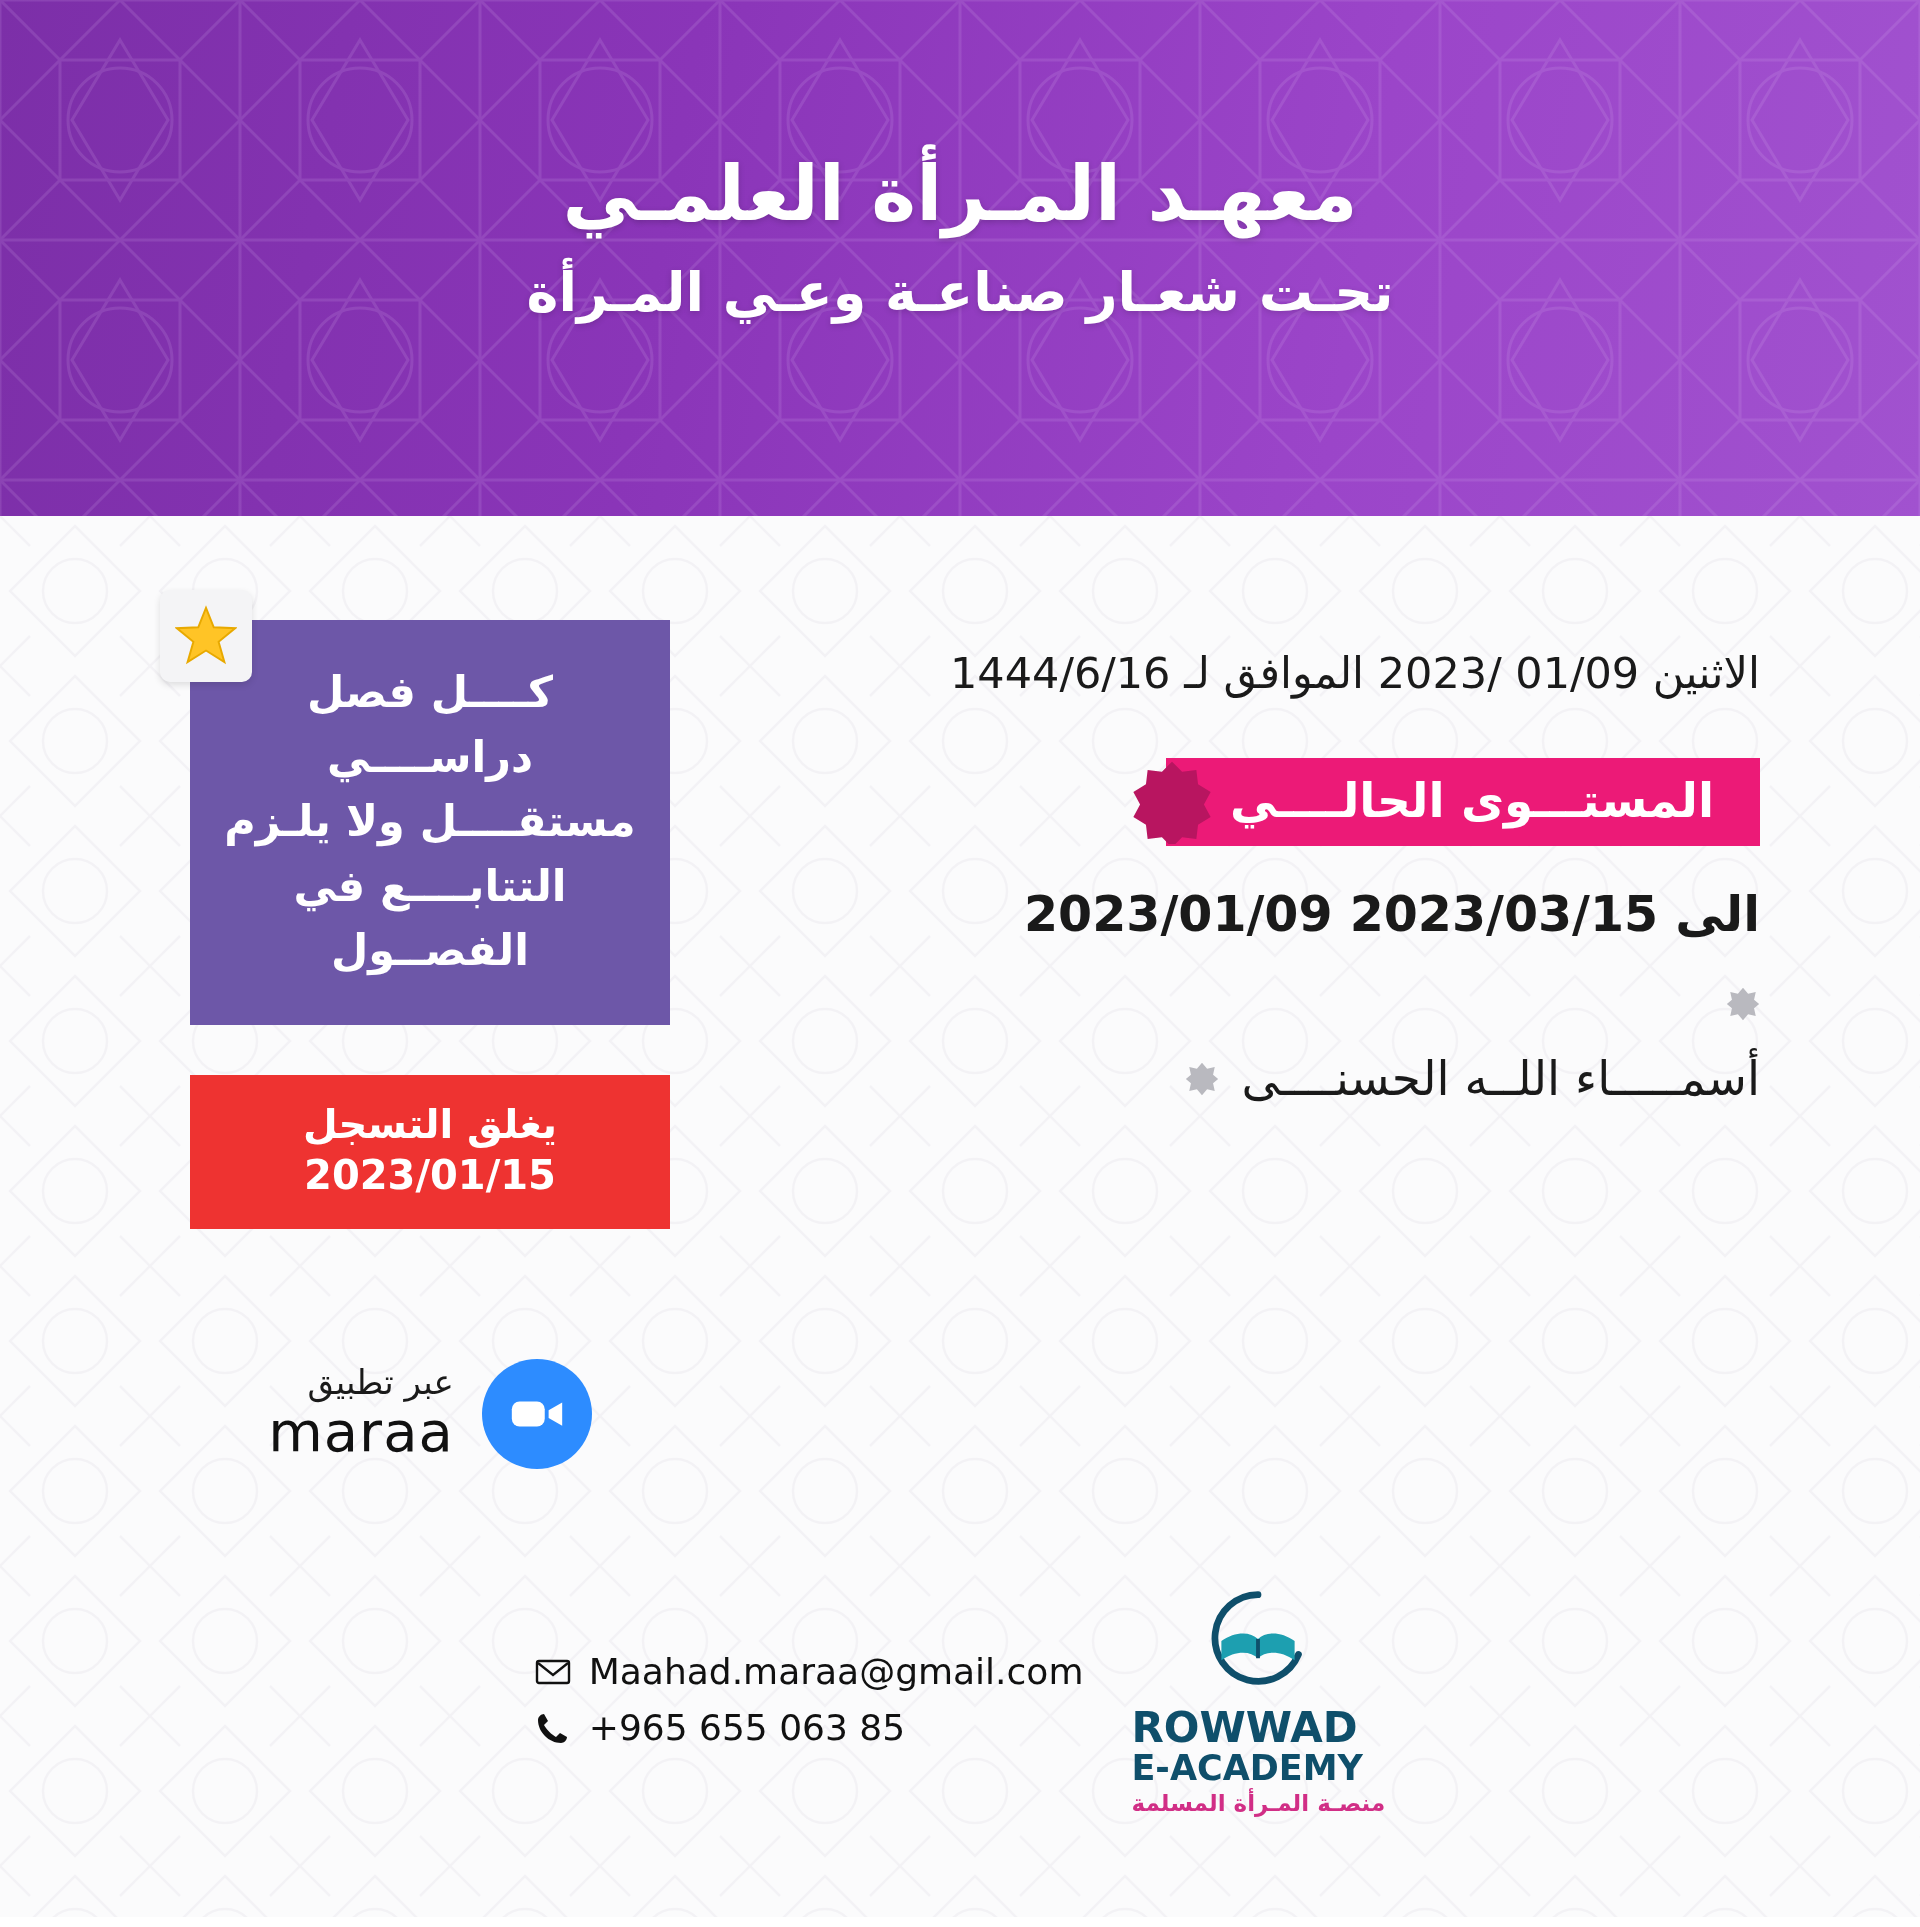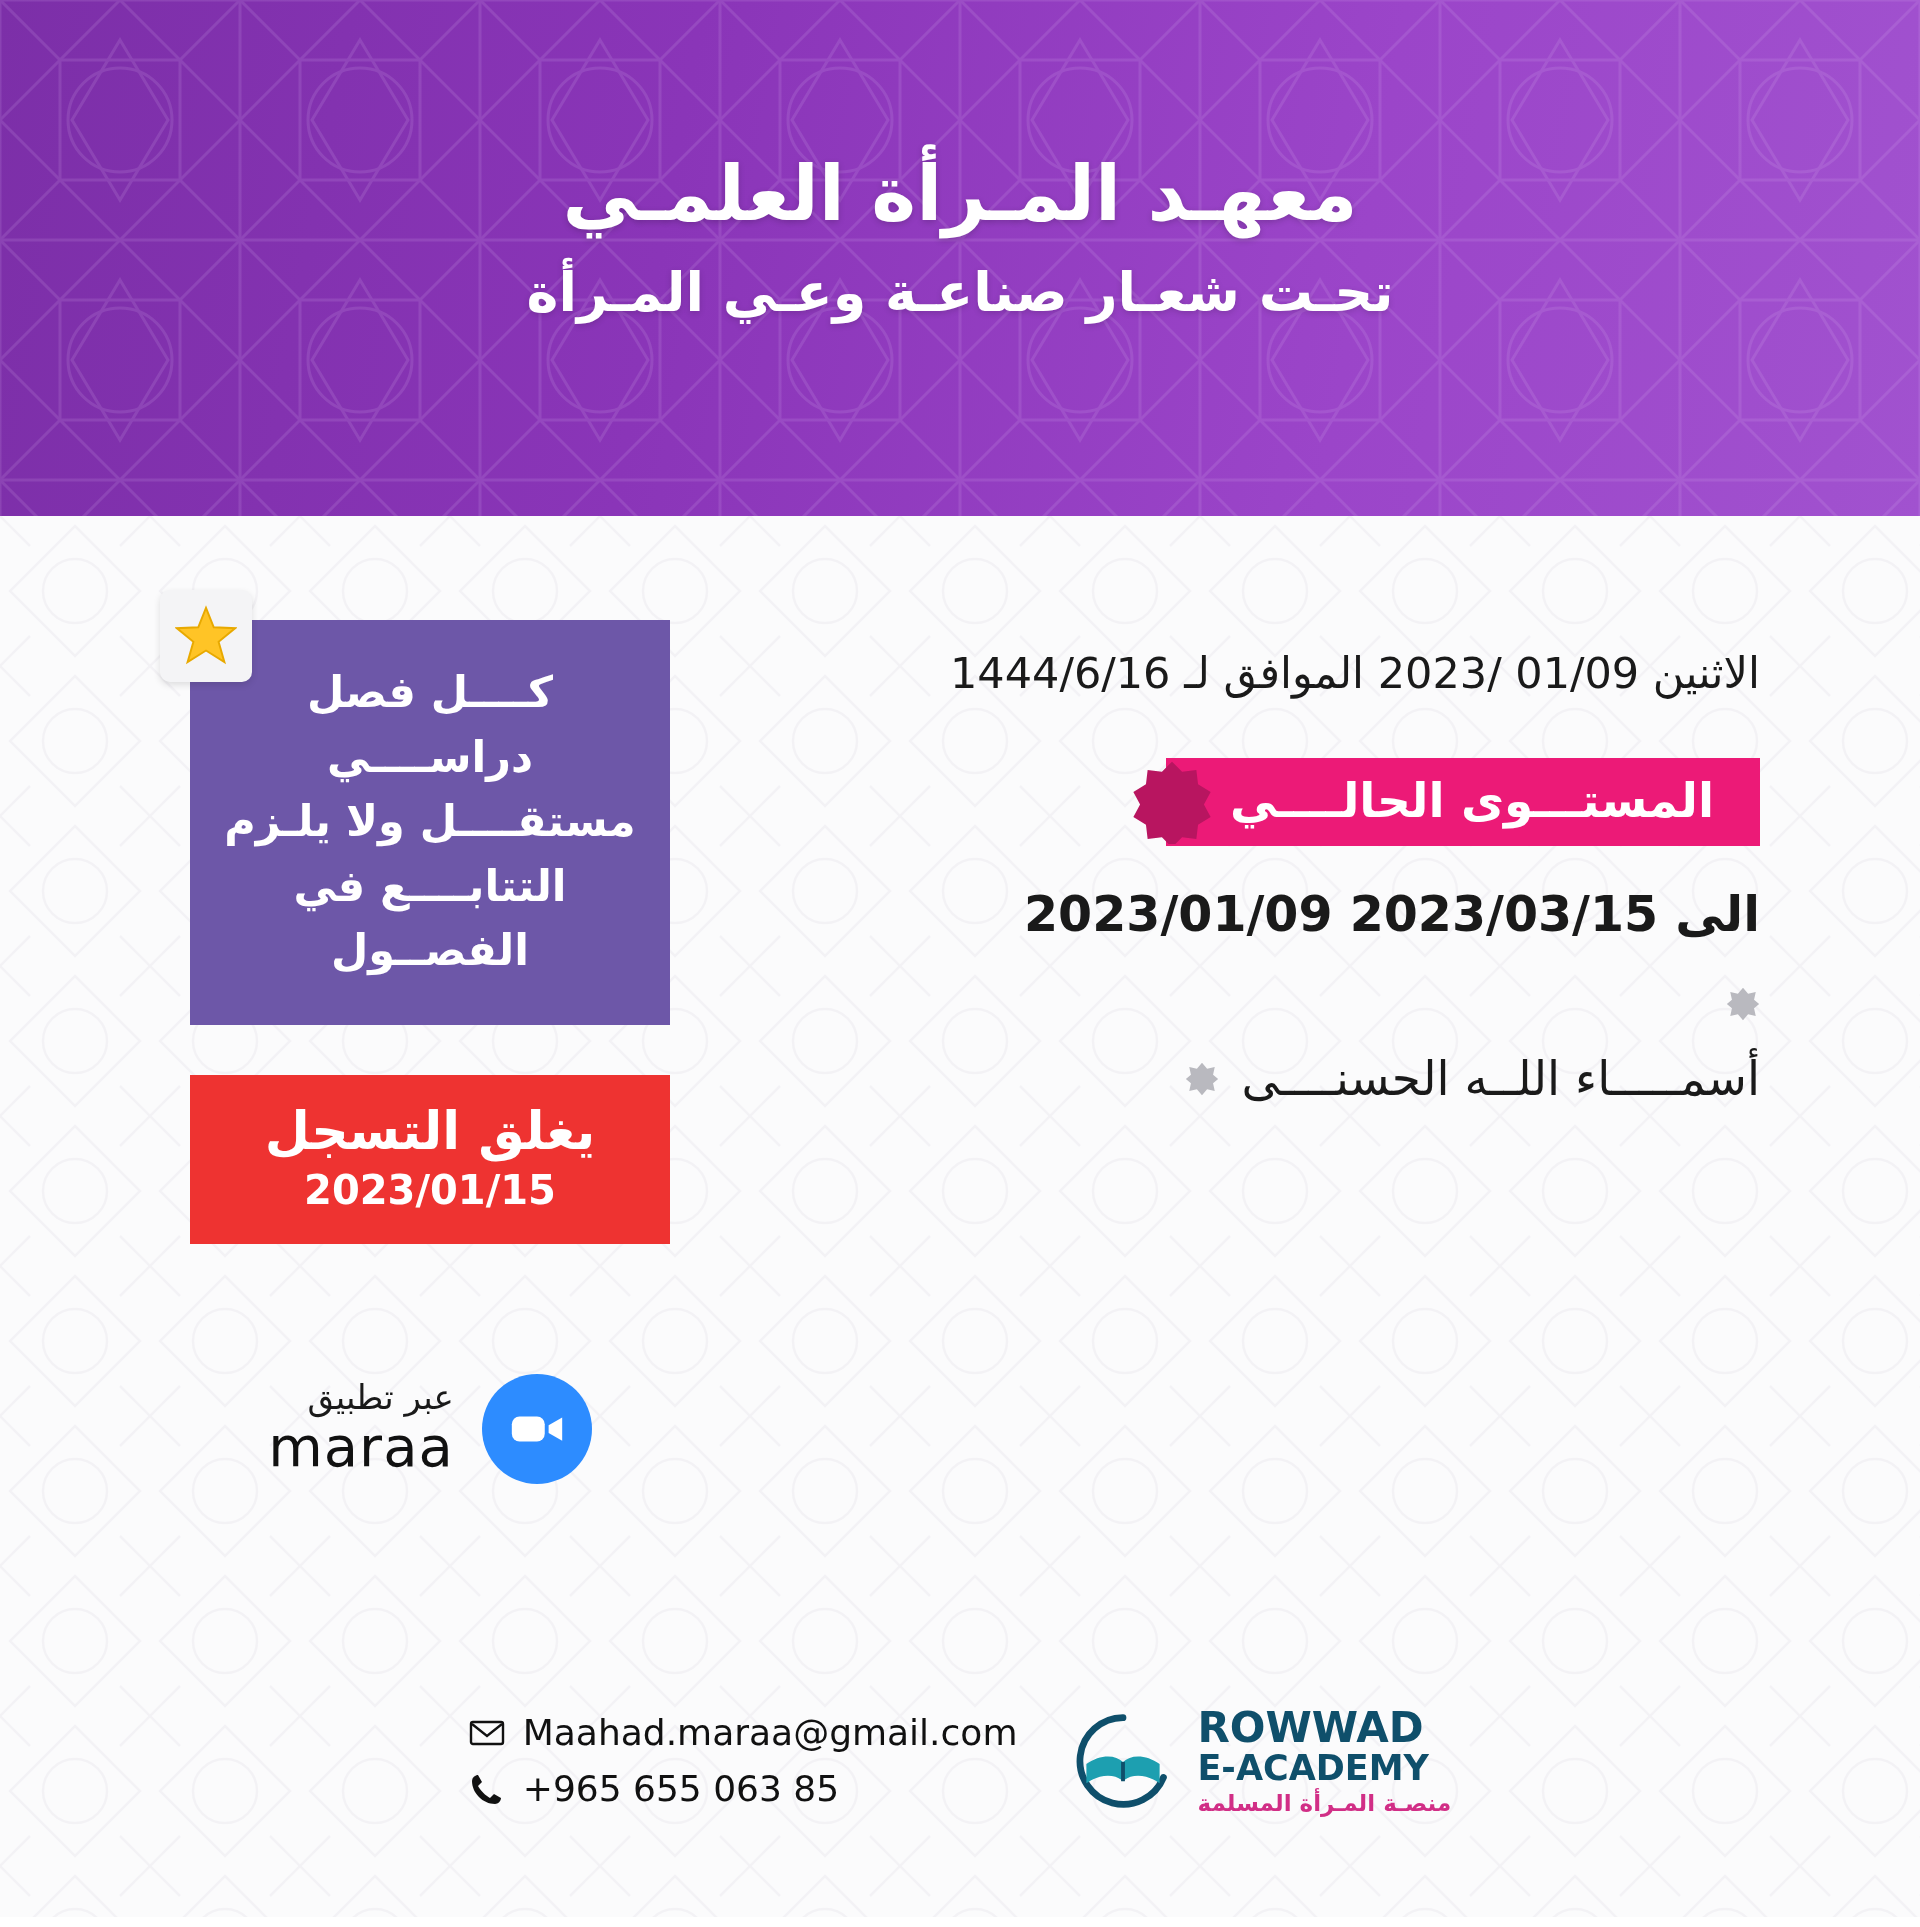"يغلق التسجل" .close-title { font-size: 52px -> 40px }
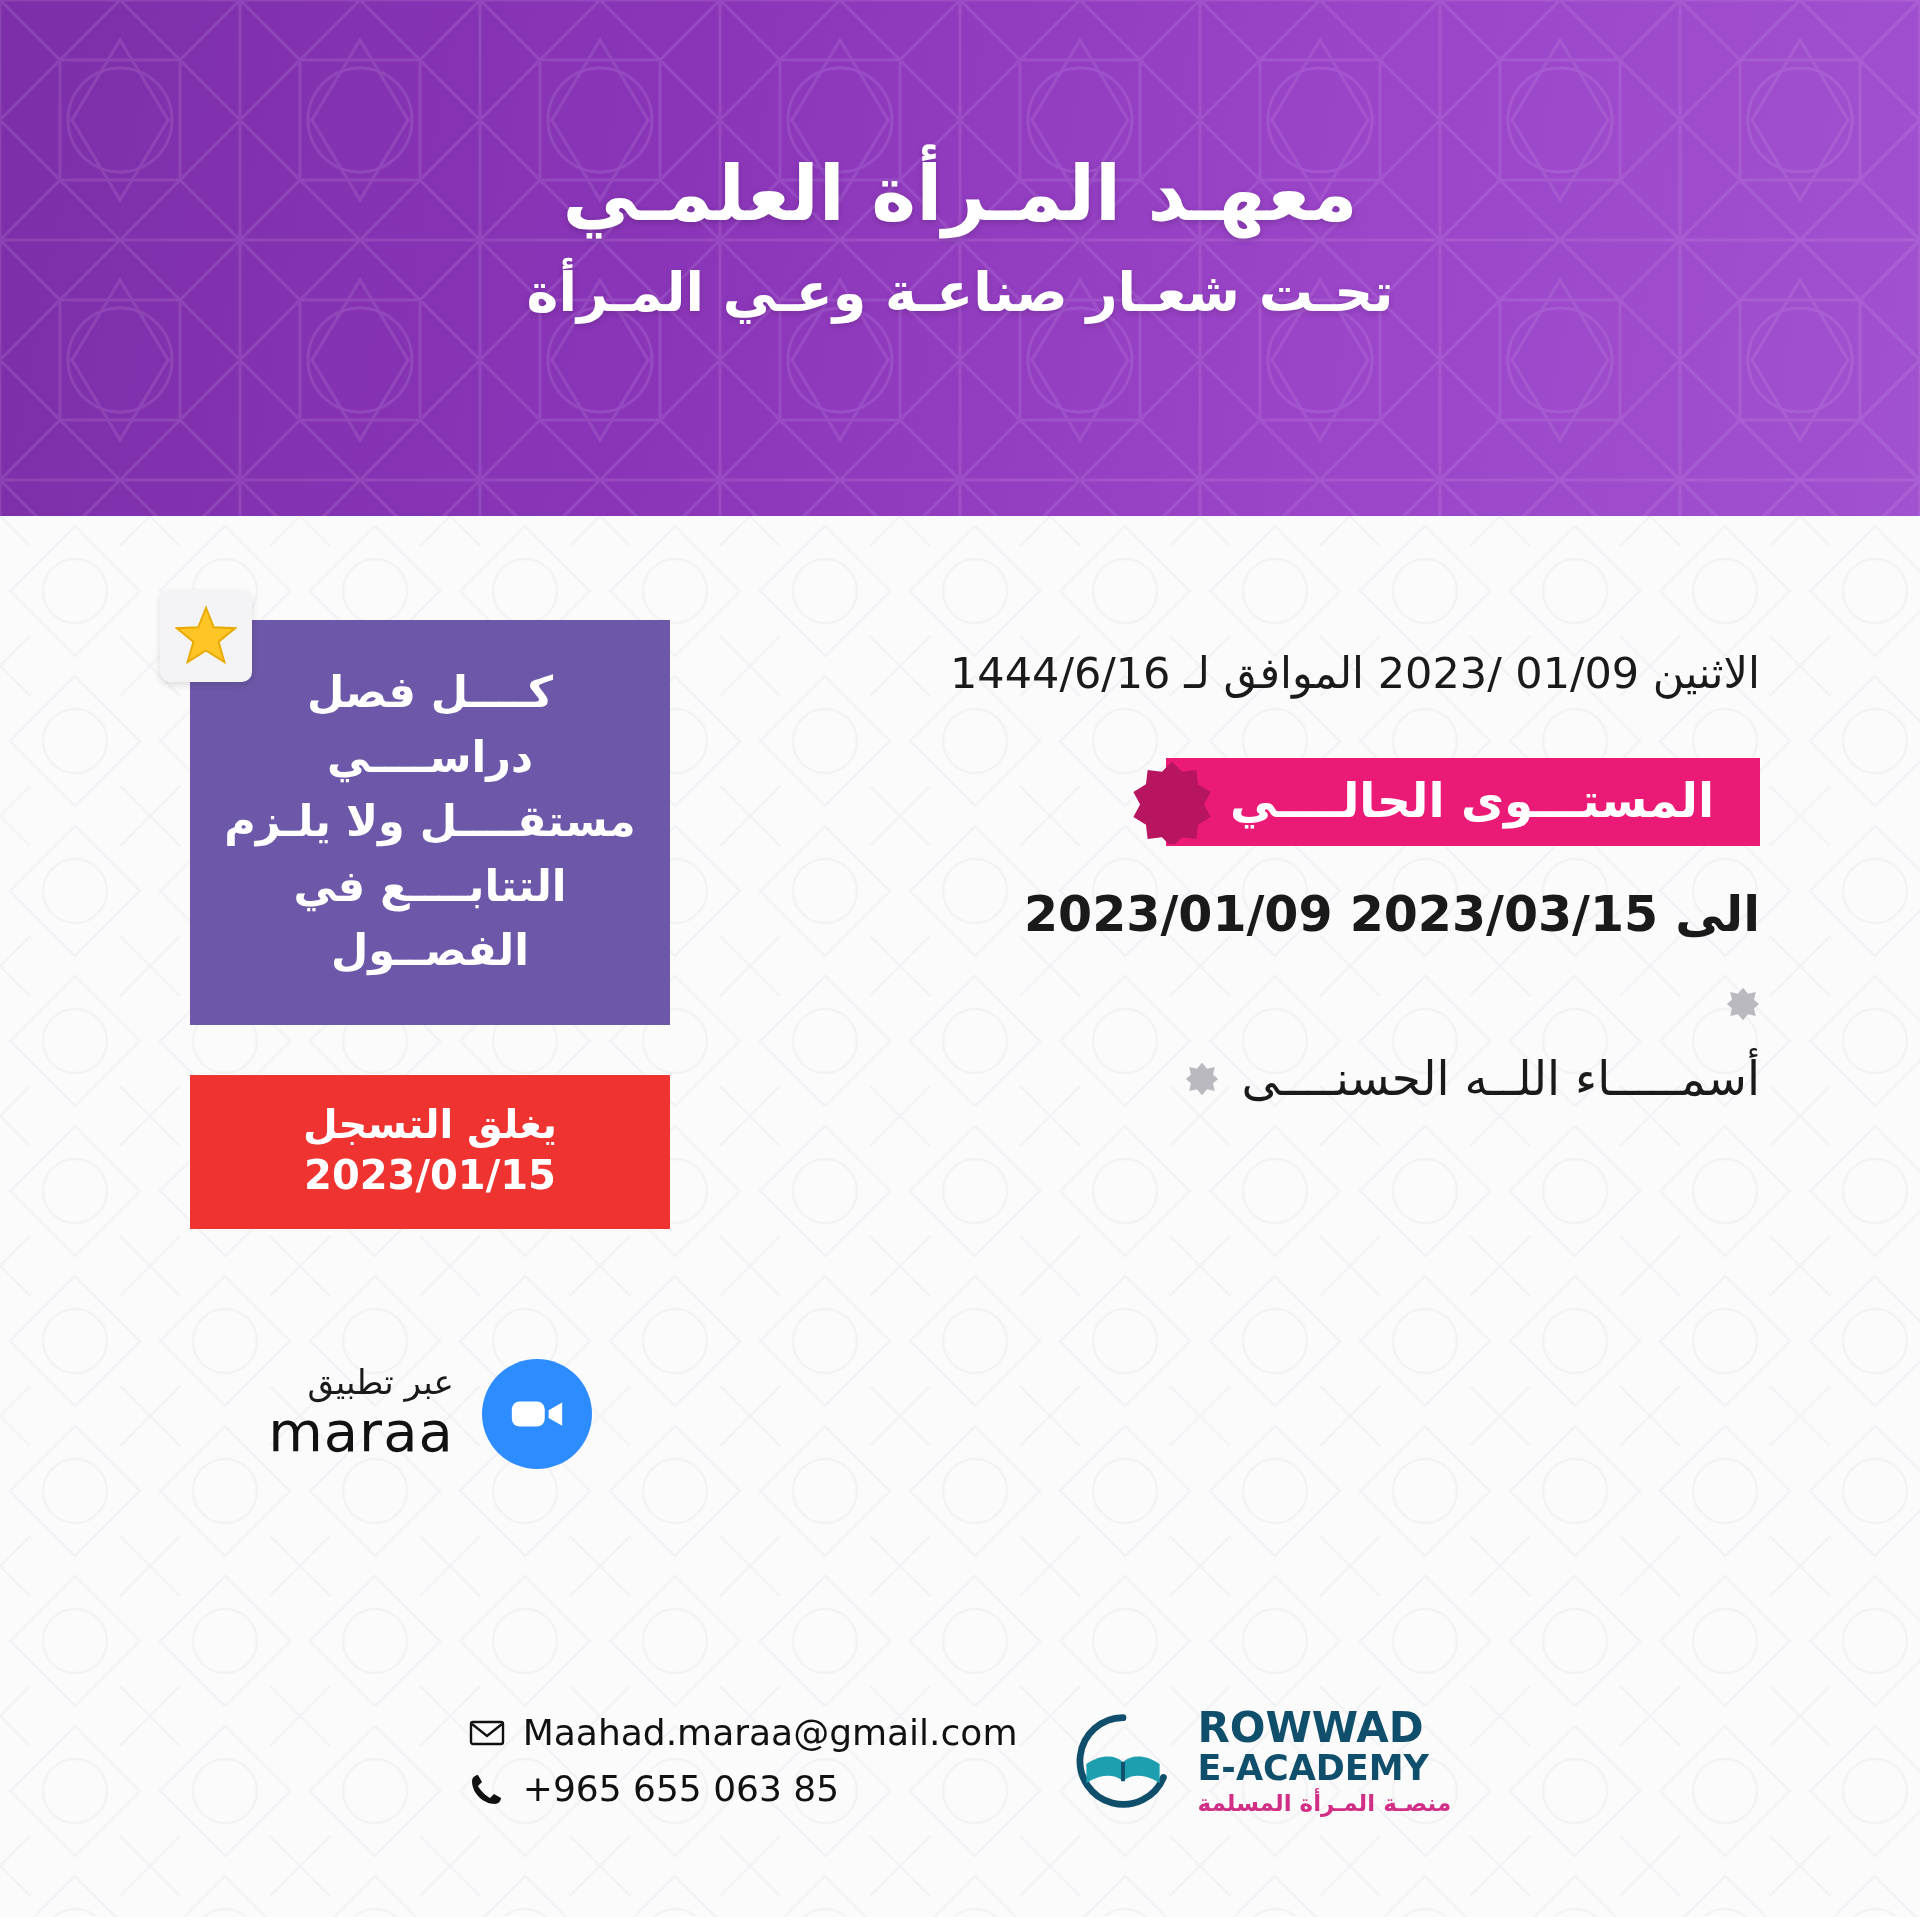"ROWWAD" .brand { flex-direction: row -> column }
